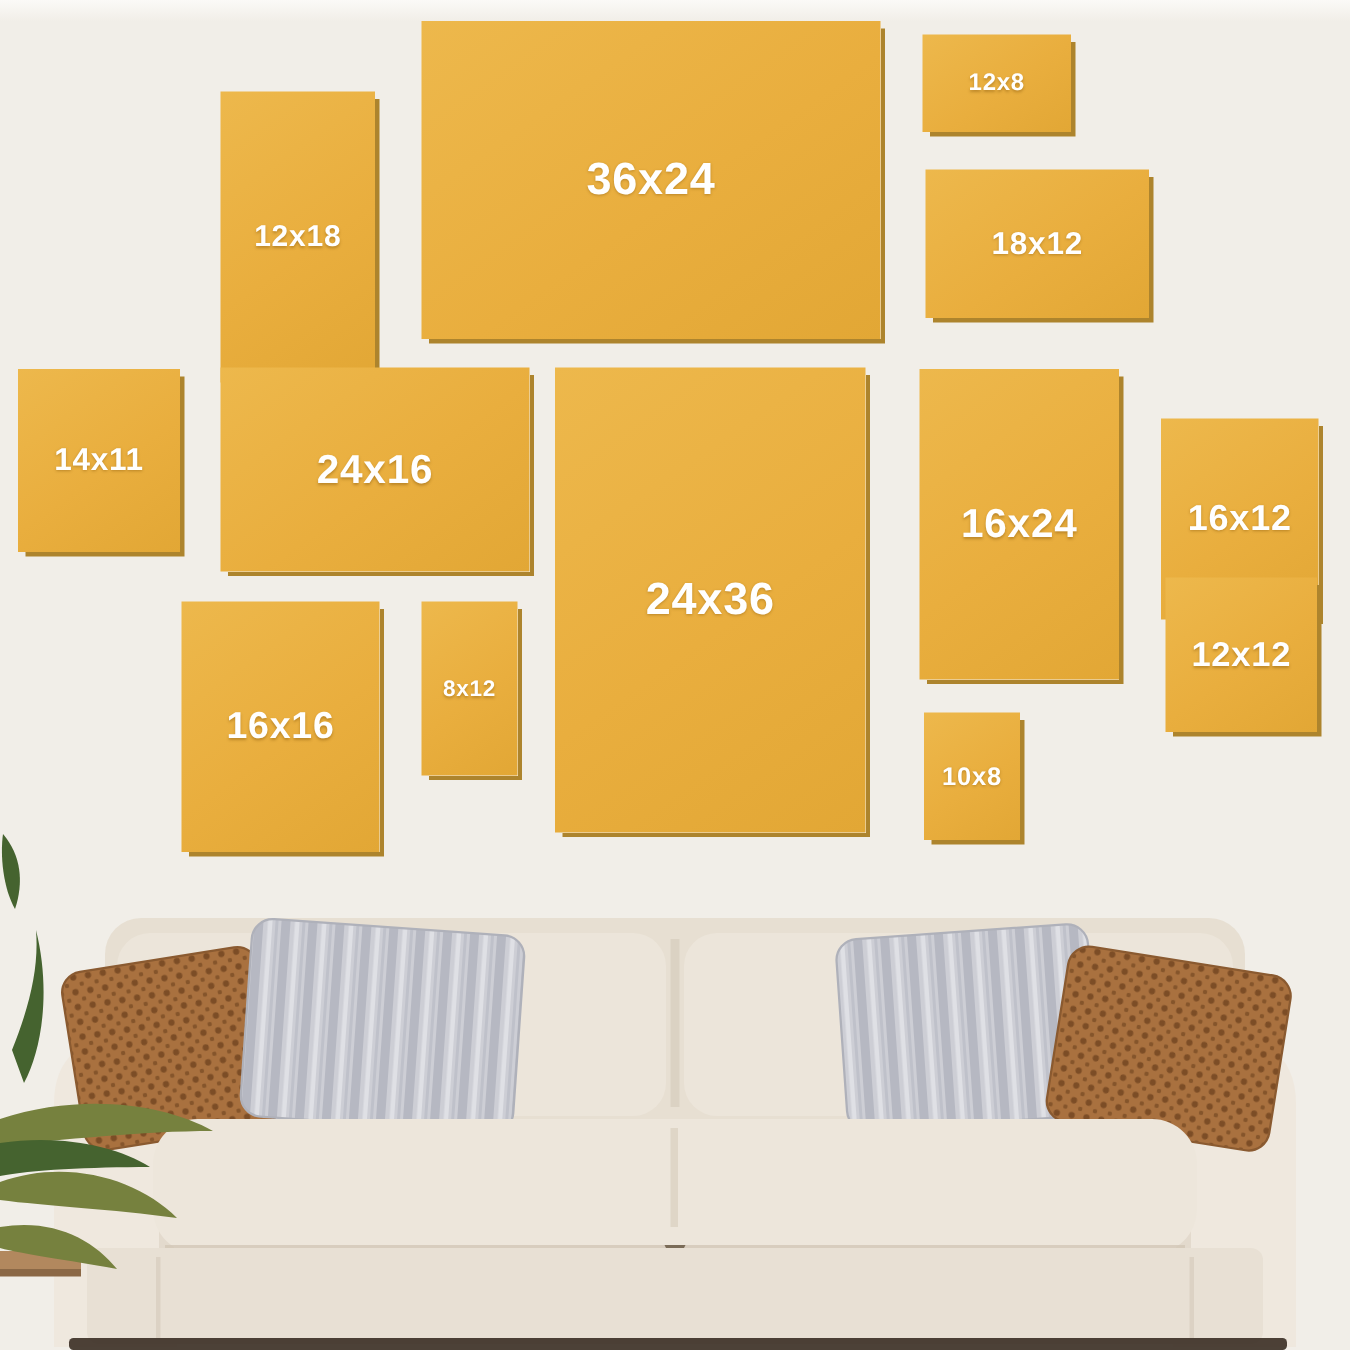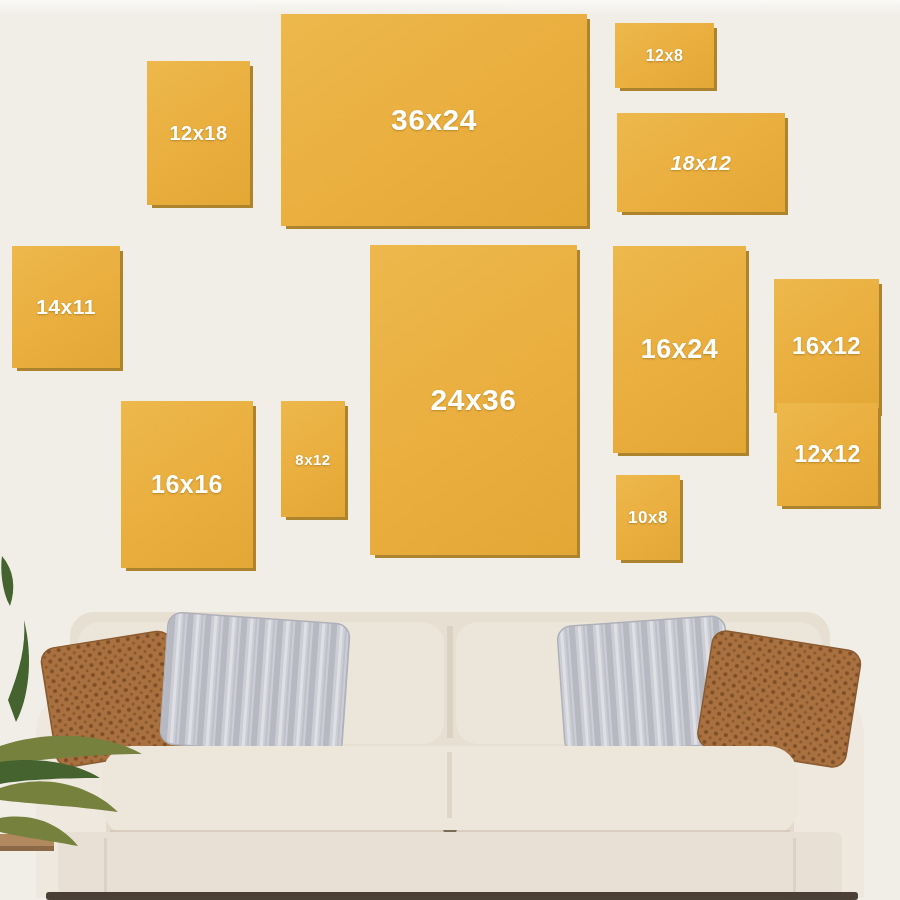"12x18" div.frame { height: 144px -> 194px }
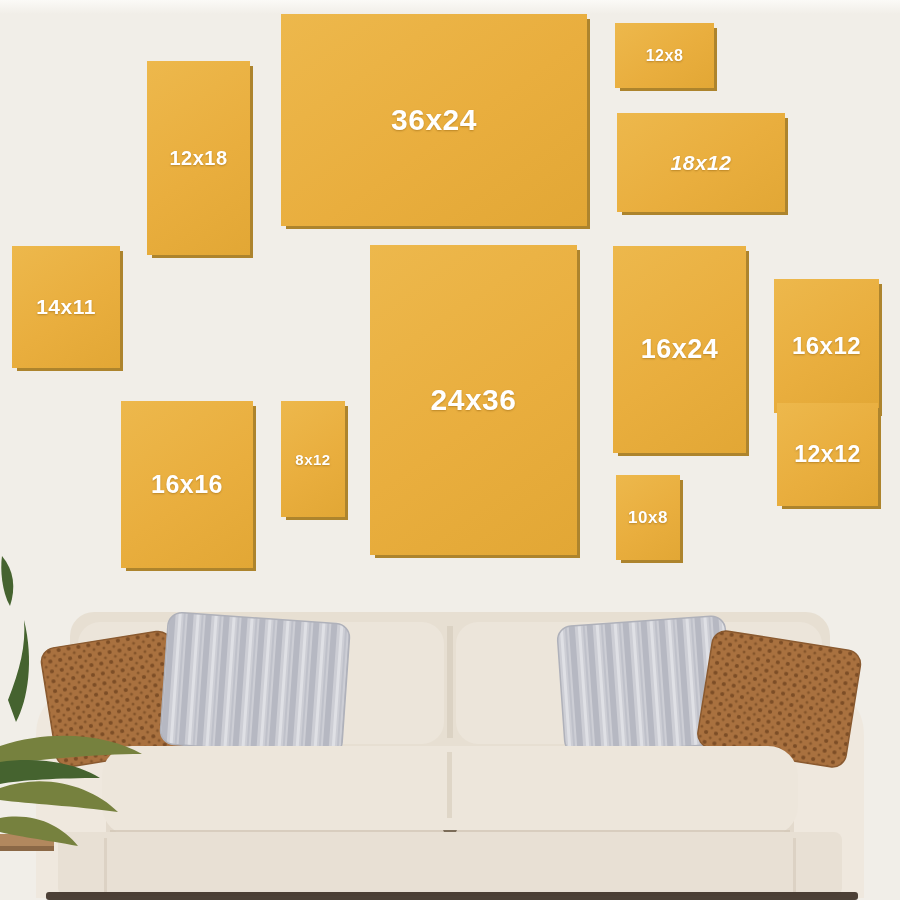"18x12" div.frame { font-style: italic -> none; width: 168px -> 149px }
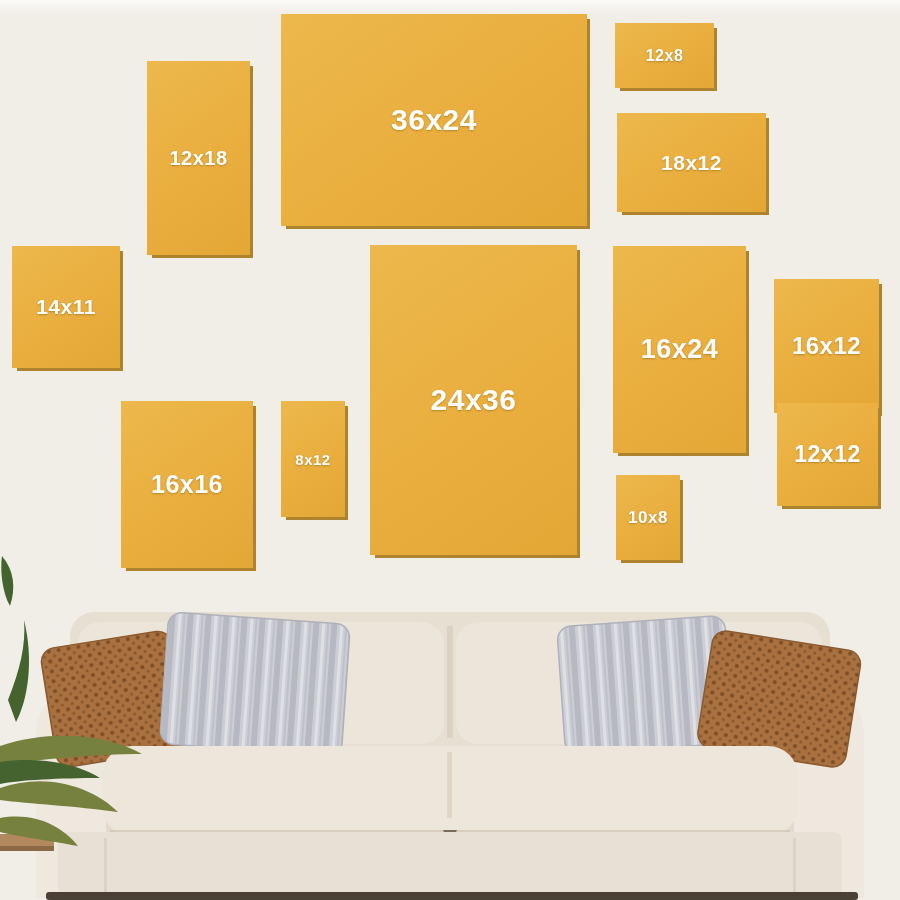"24x16" div.frame { html: none -> <div> <span>24x16</span> </div> }
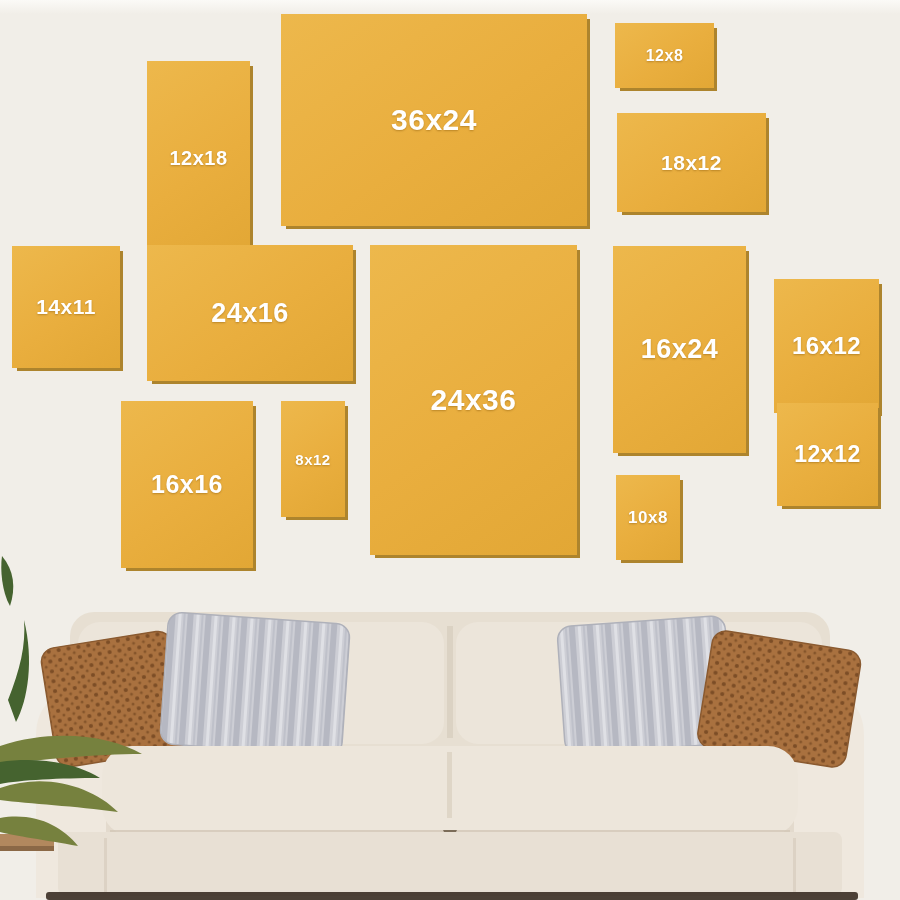"12x12" div.frame { top: 403px -> 385px }
